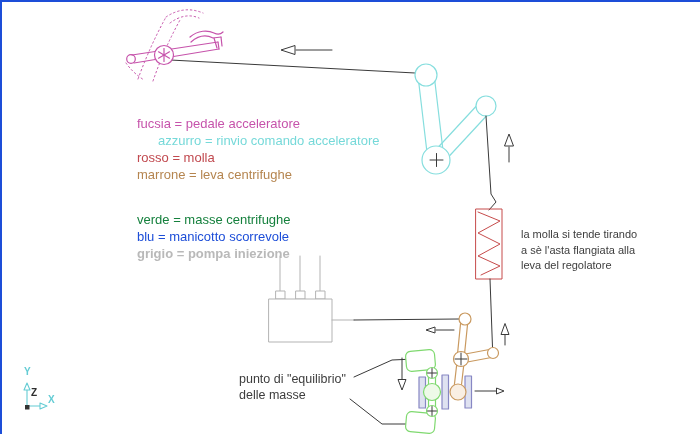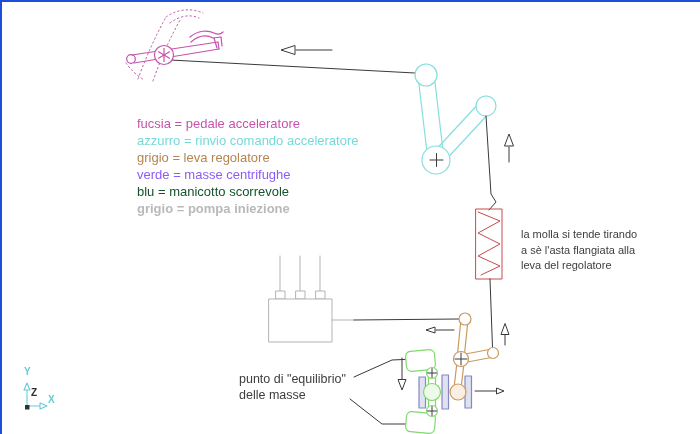"azzurro = rinvio comando acceleratore" div { margin-left: none -> 21px }
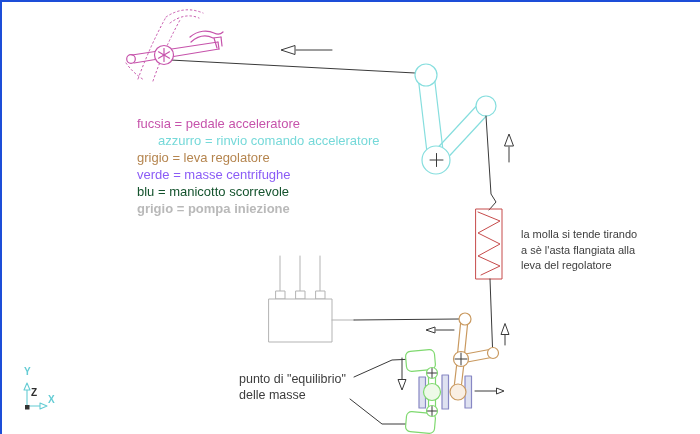"rosso = molla" div { html: none -> <div>rosso = molla</div> }
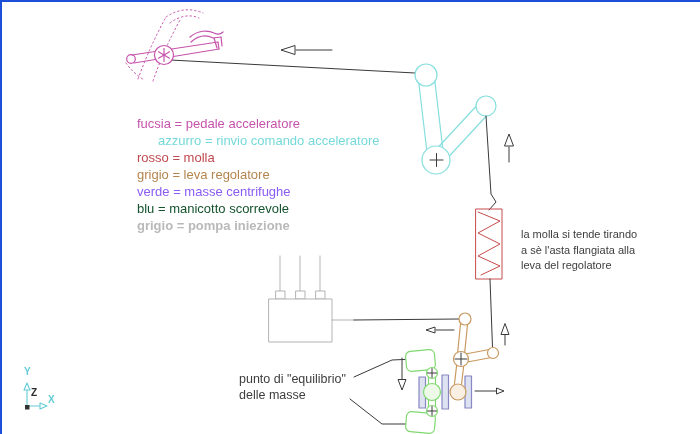"grigio = leva regolatore" div { text: grigio = leva regolatore -> marrone = leva centrifughe }
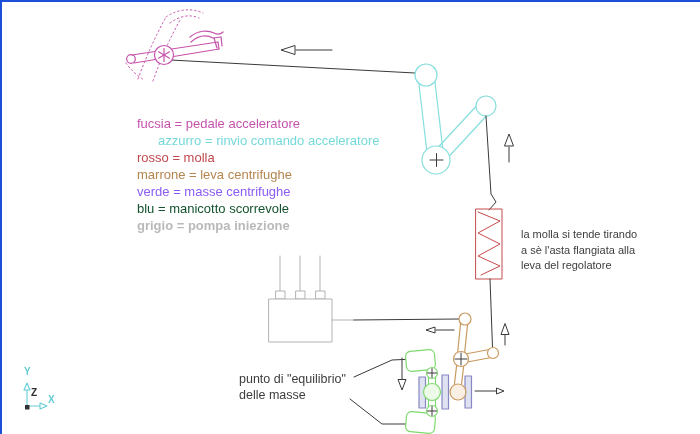"verde = masse centrifughe" div { color: #8b5cf6 -> #15803d; margin-top: none -> 28px }
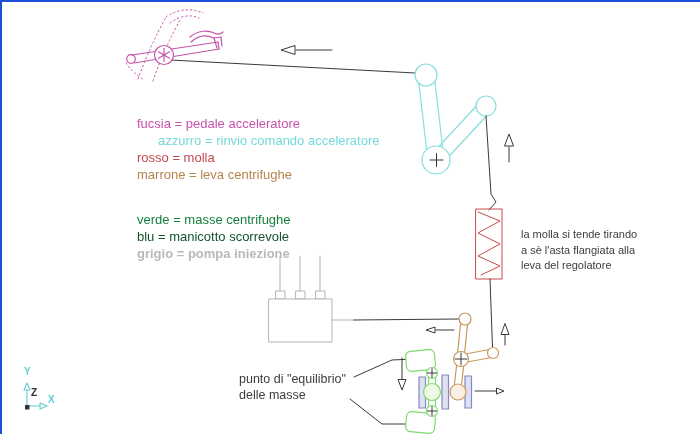"blu = manicotto scorrevole" div { color: #14532d -> #1d4ed8 }
